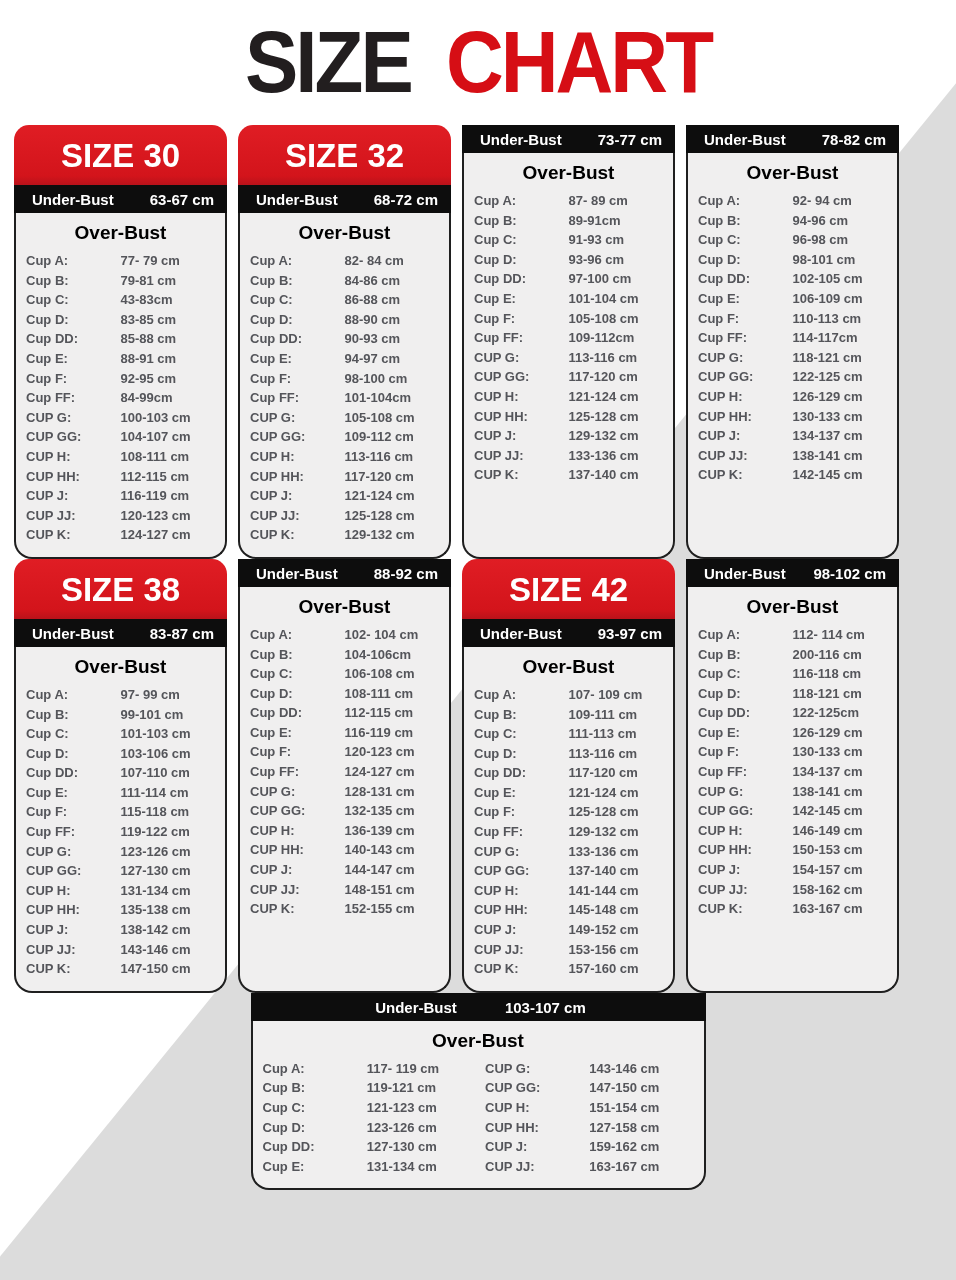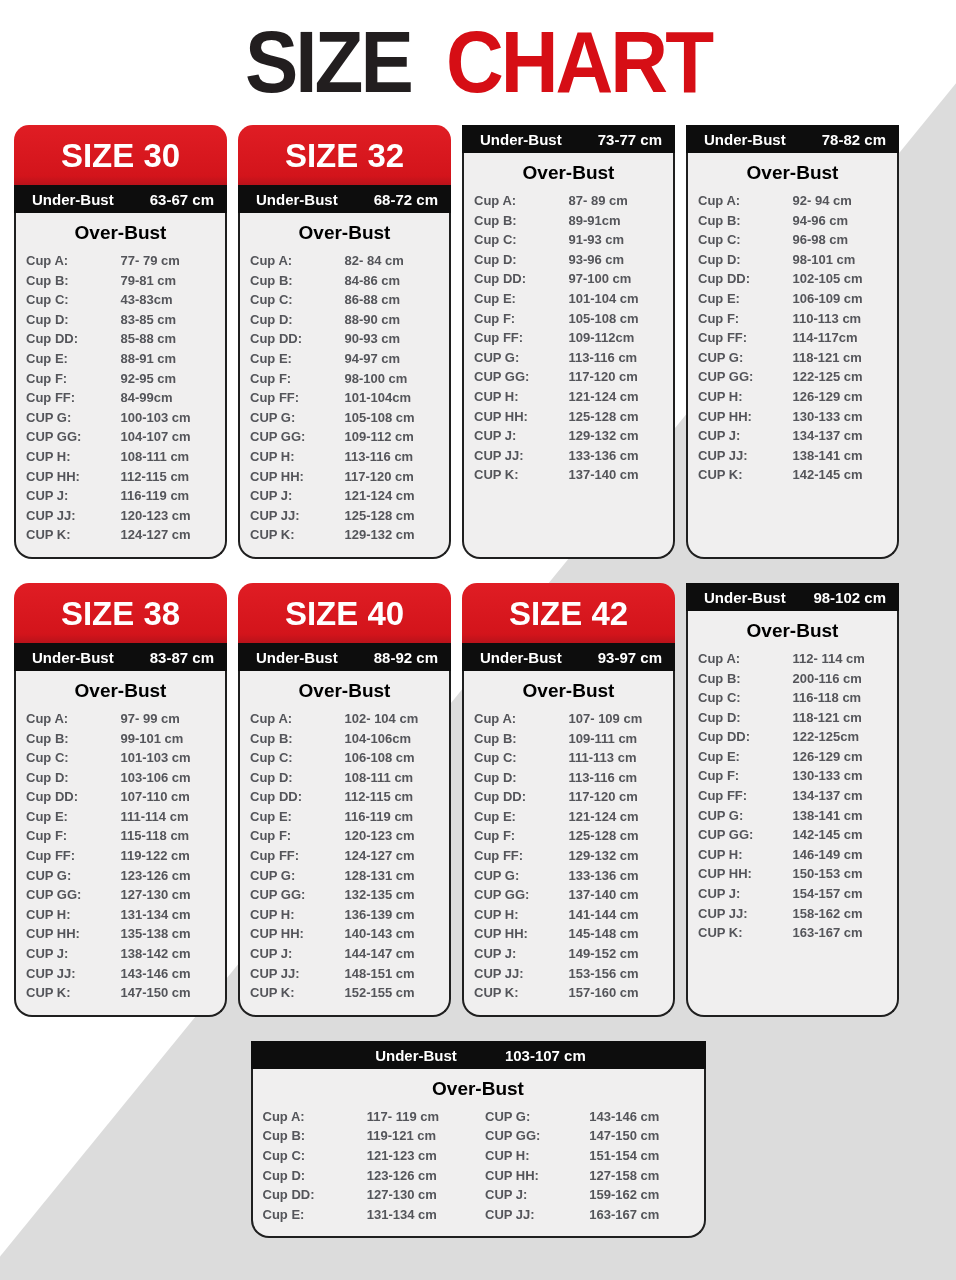"SIZE 38" .cards-row { margin-top: 24px -> none }
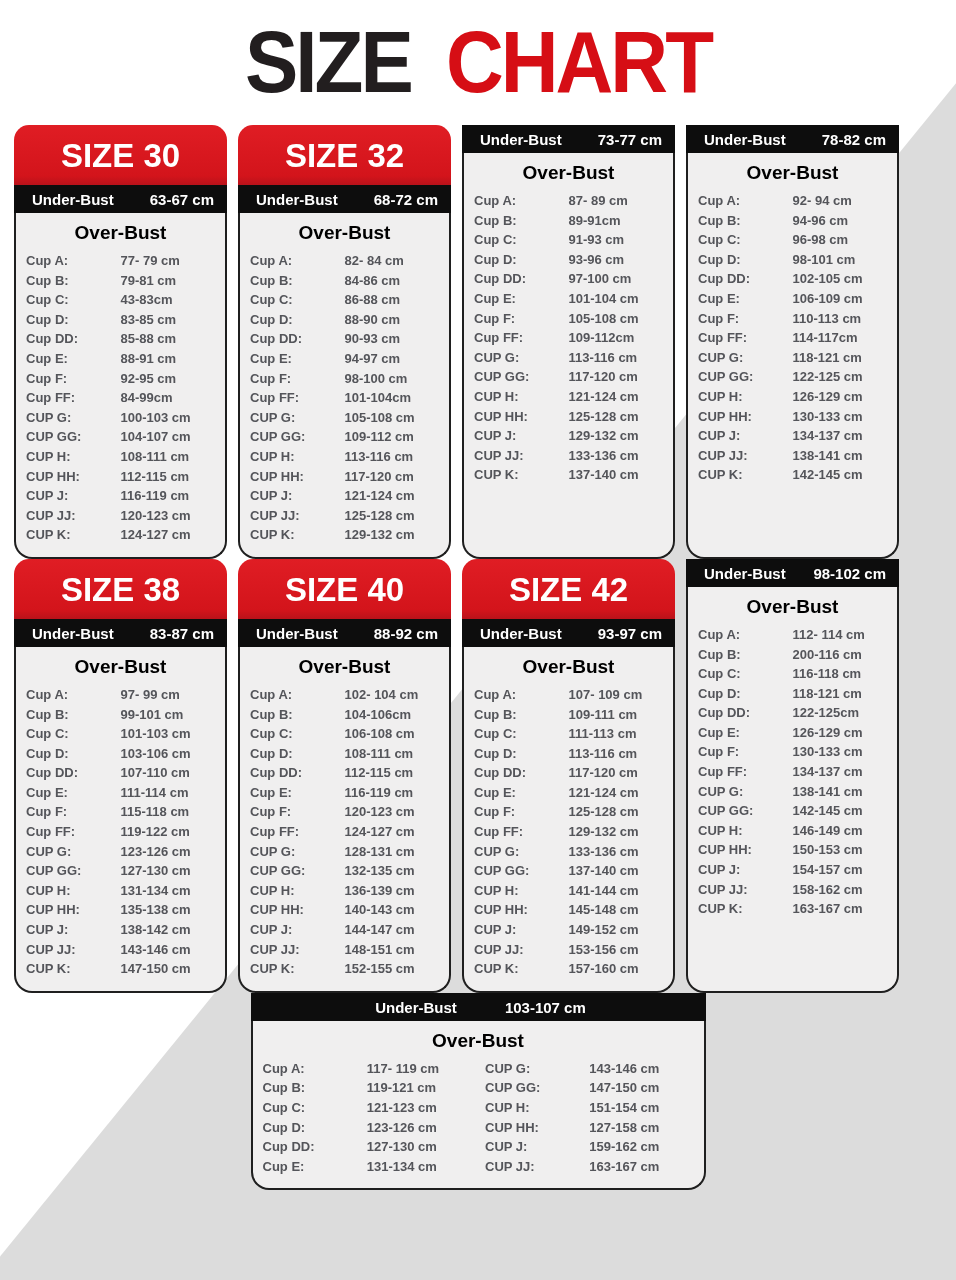"SIZE 40" div.card-header { html: <div>SIZE 40</div> -> none }
